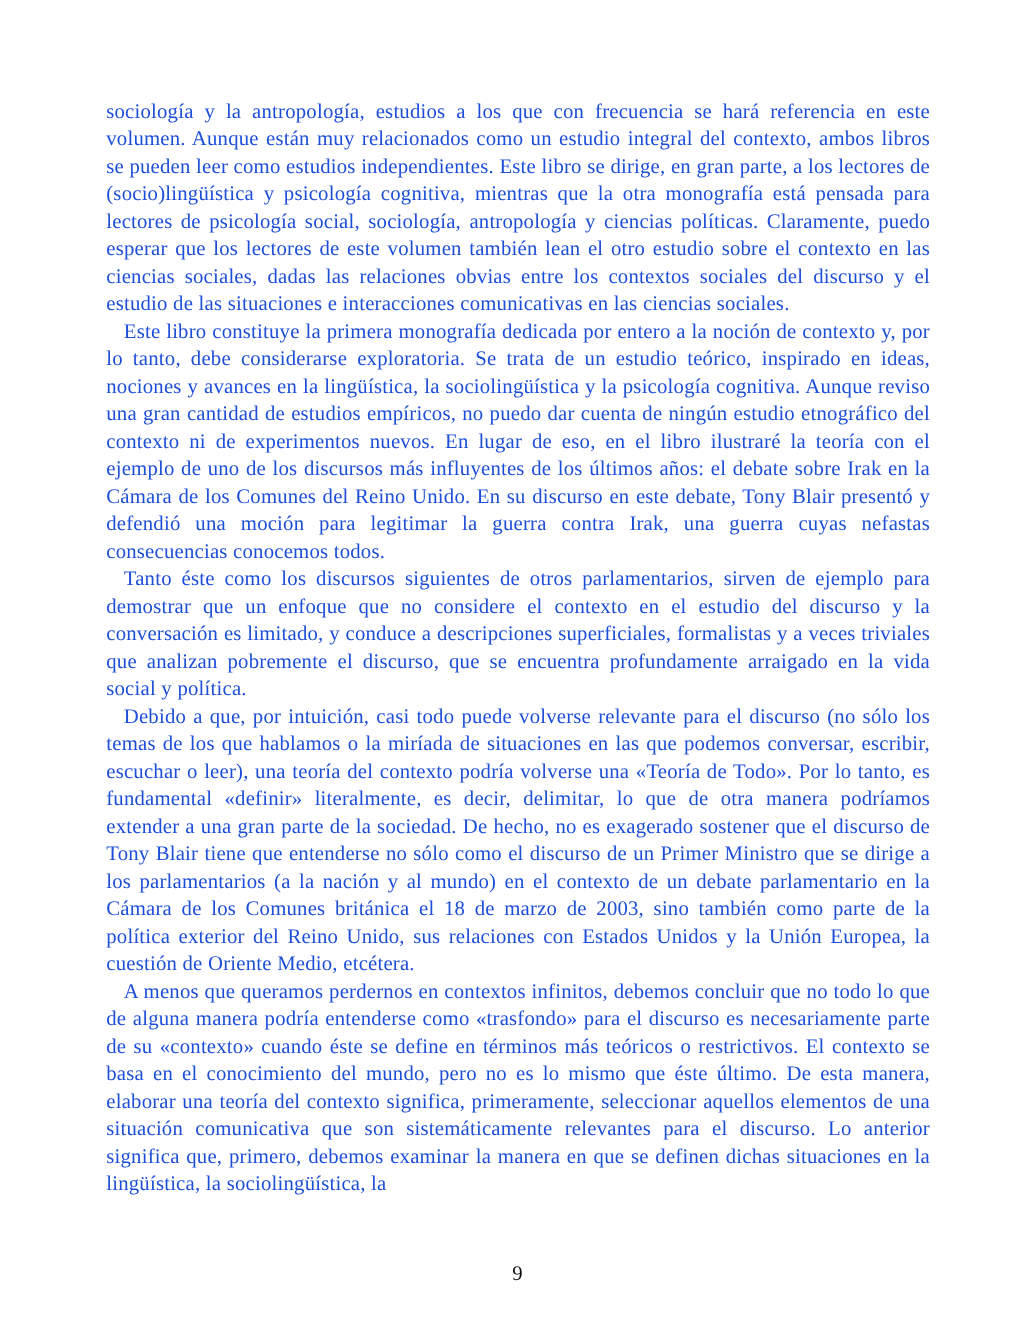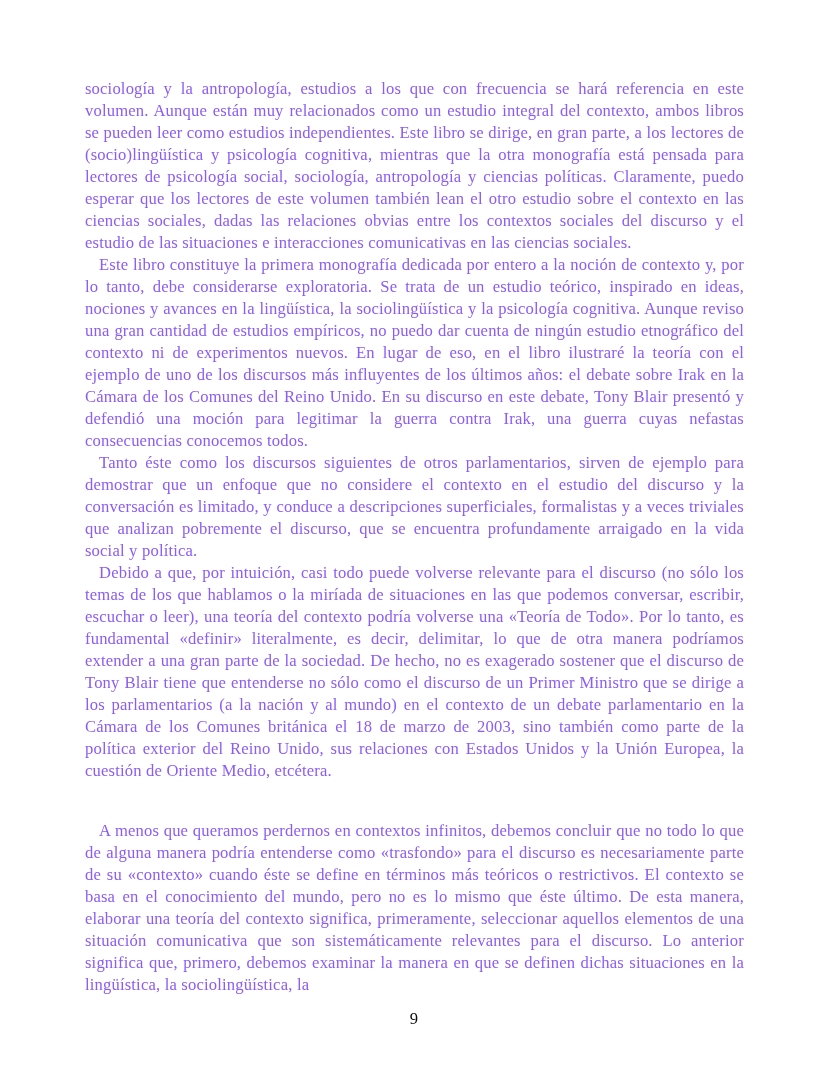"sociología y la antropología, estudios" .para { color: #8b5cf6 -> #1d4ed8 }
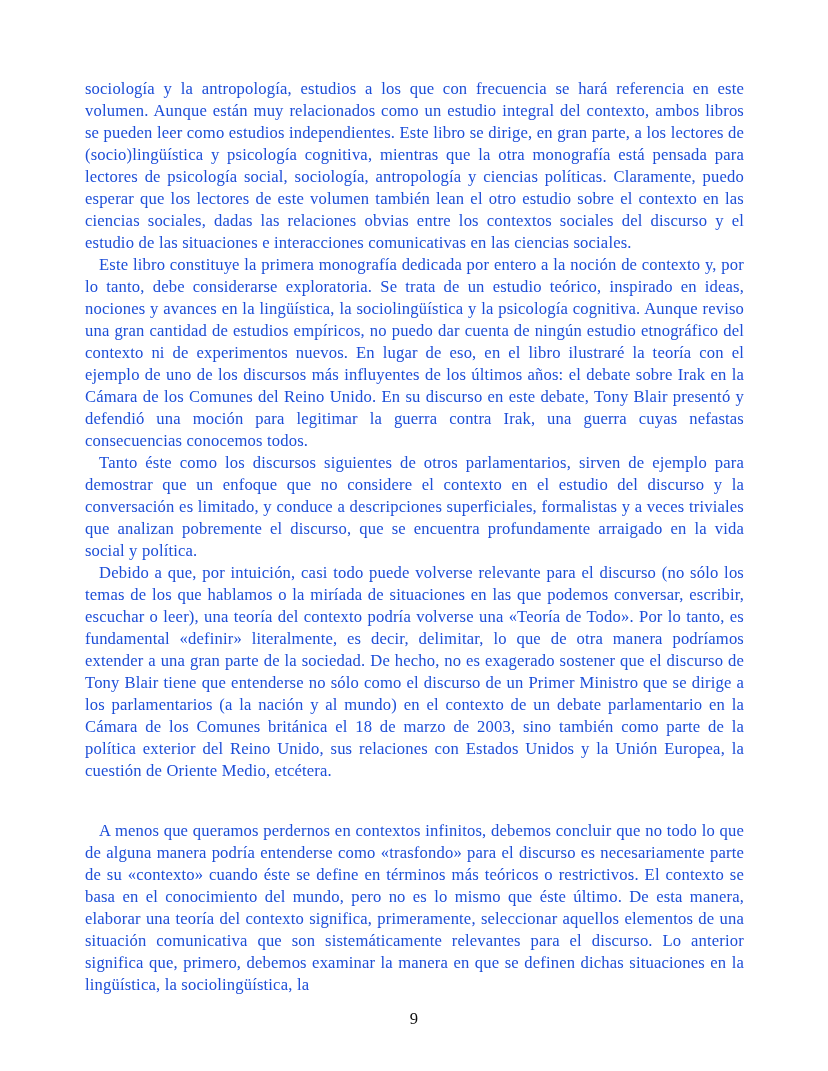"A menos que queramos perdernos" .para:last-child { margin-top: 38px -> none }
